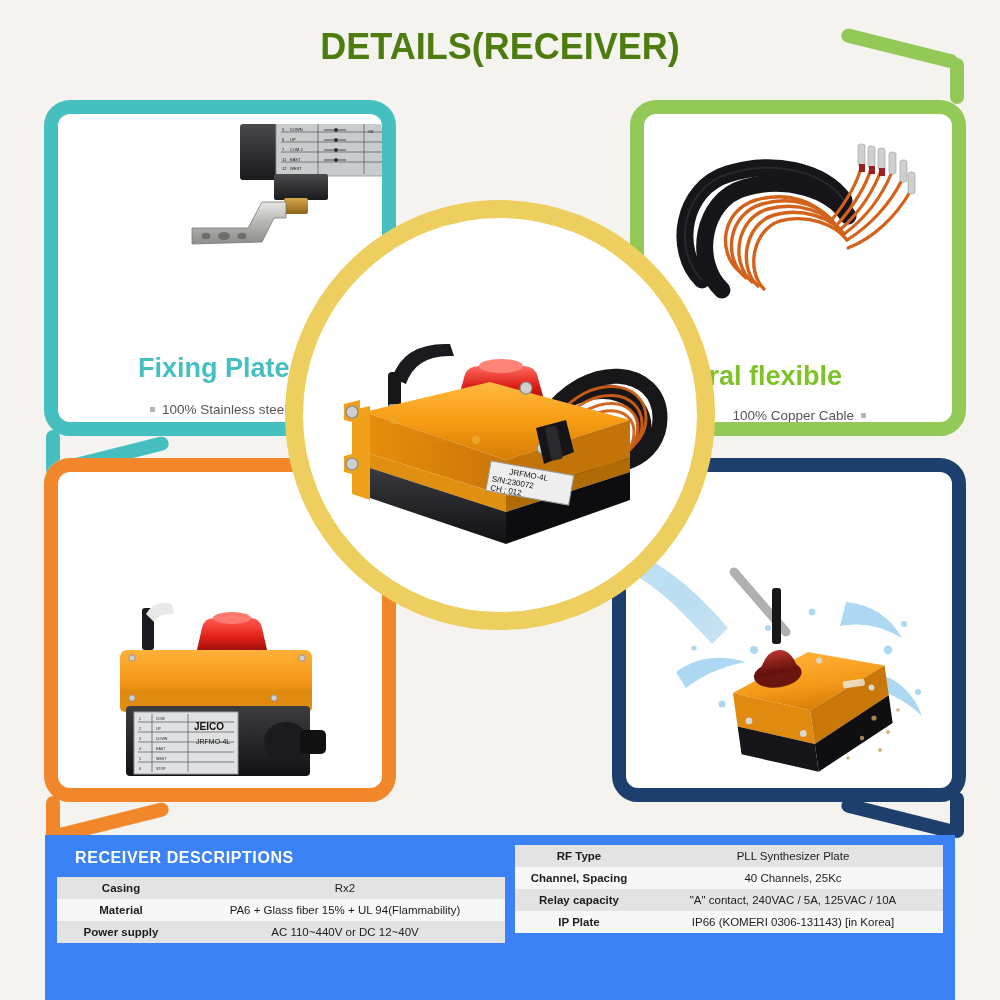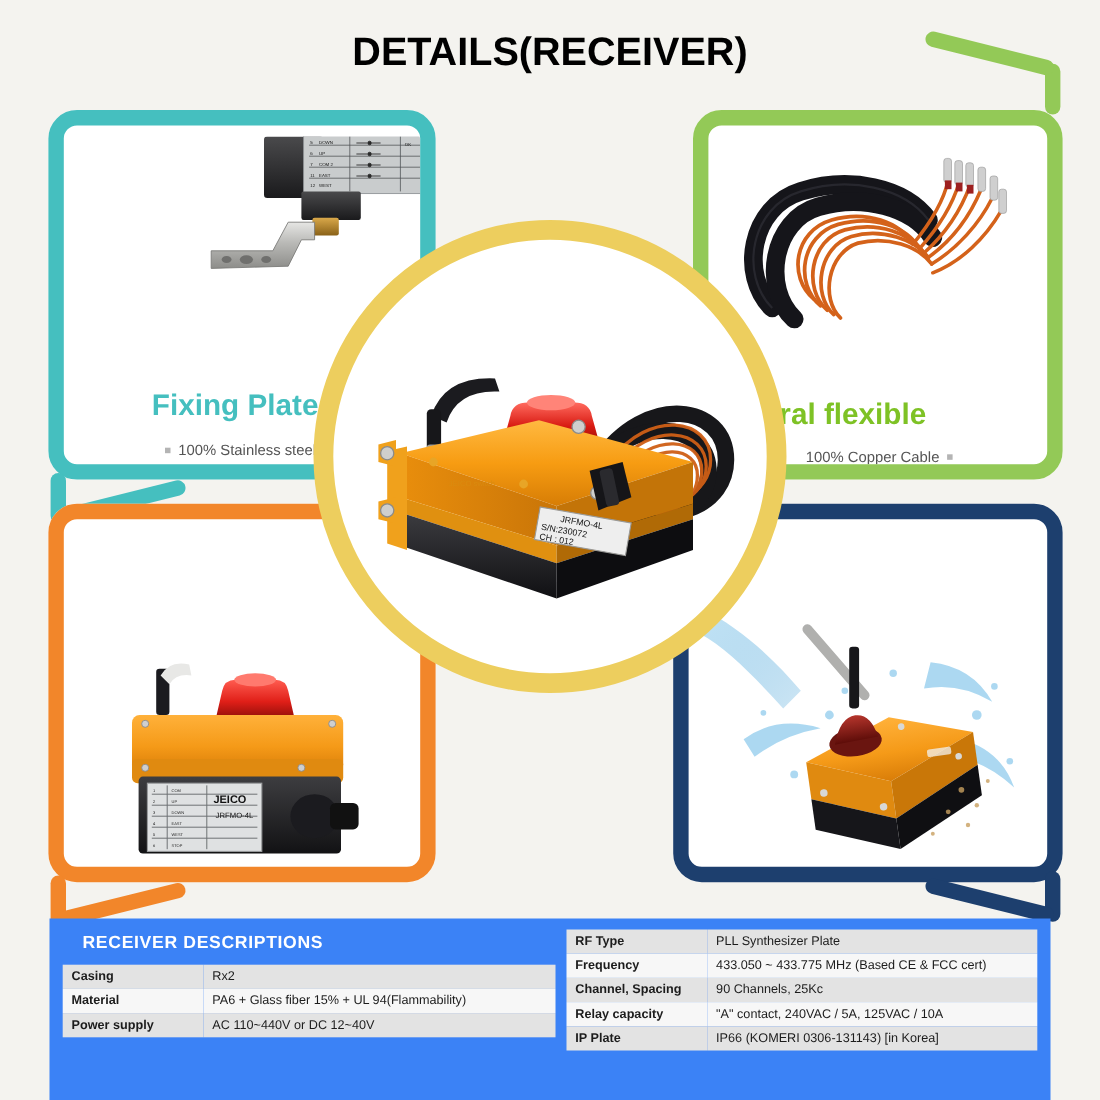"DETAILS(RECEIVER)" .title { color: #000000 -> #4d7c0f }
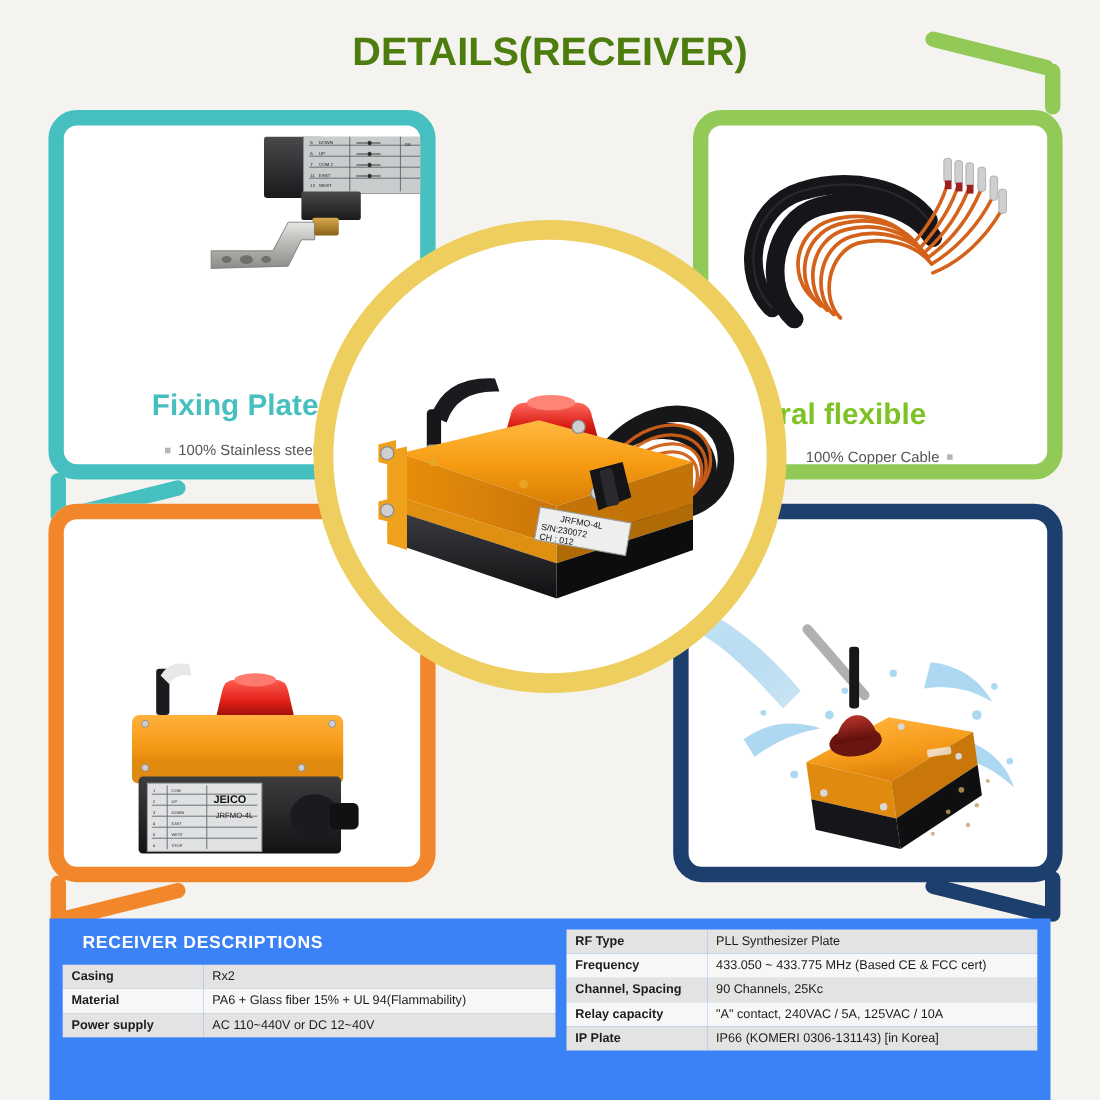"RF Type" .tbl td { text-align: none -> center }
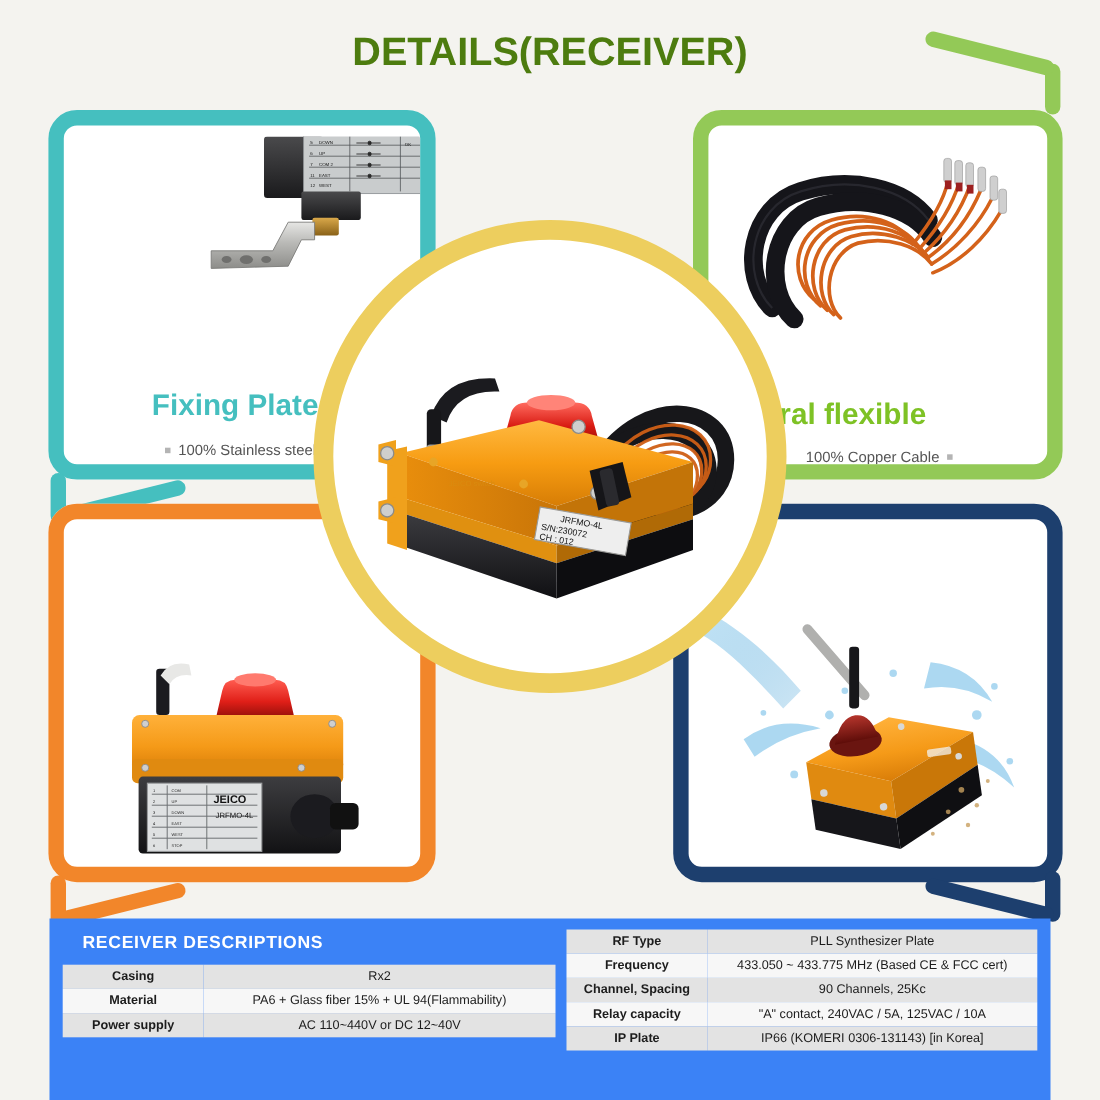"Frequency" tr { html: <tr> <td>Frequency</td> <td>433.050 ~ 433.775 MHz (Based CE &amp; FCC cert)</td> </tr> -> none }
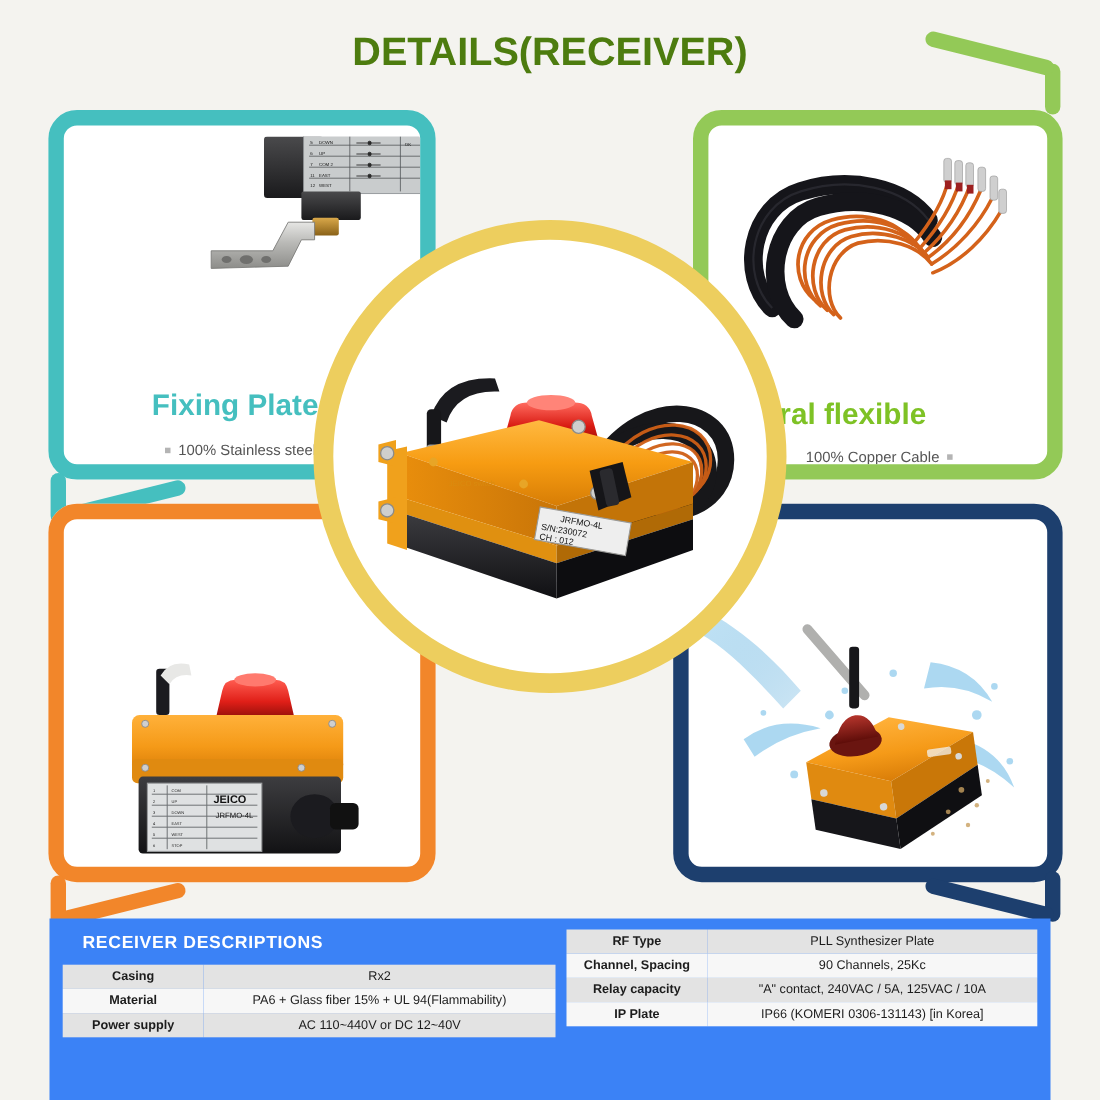"90 Channels, 25Kc" td.v { text: 90 -> 40 }
